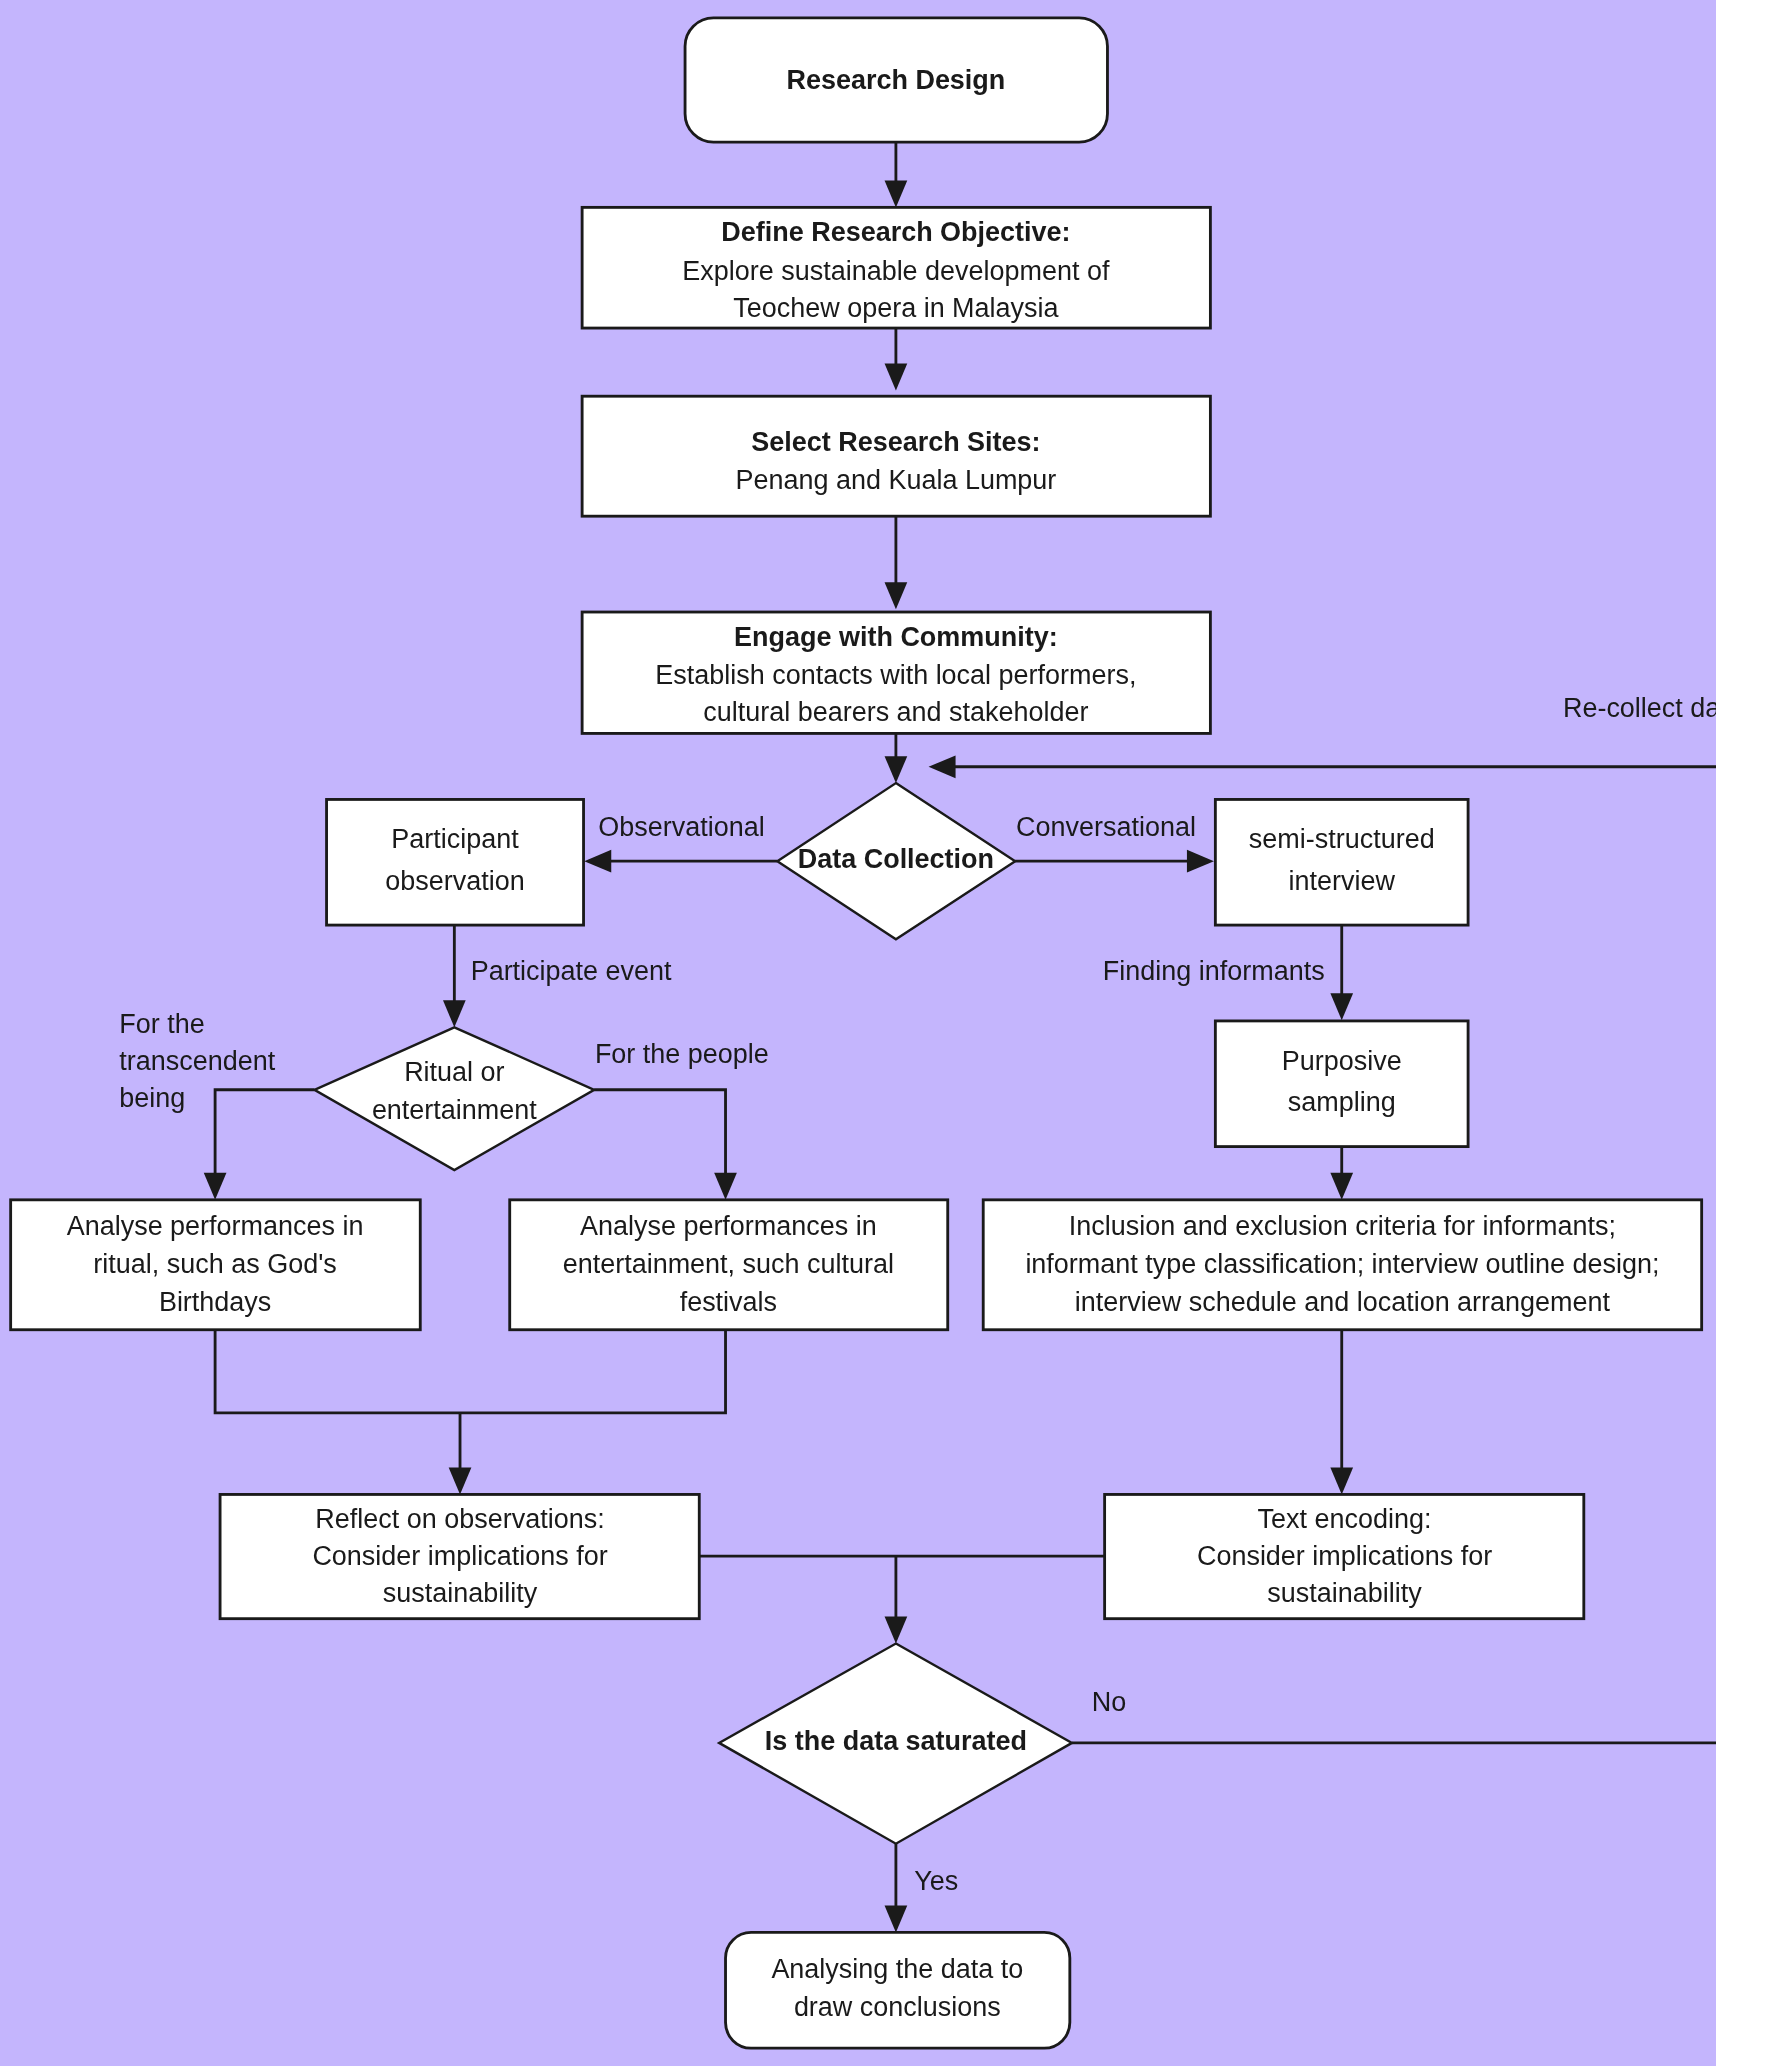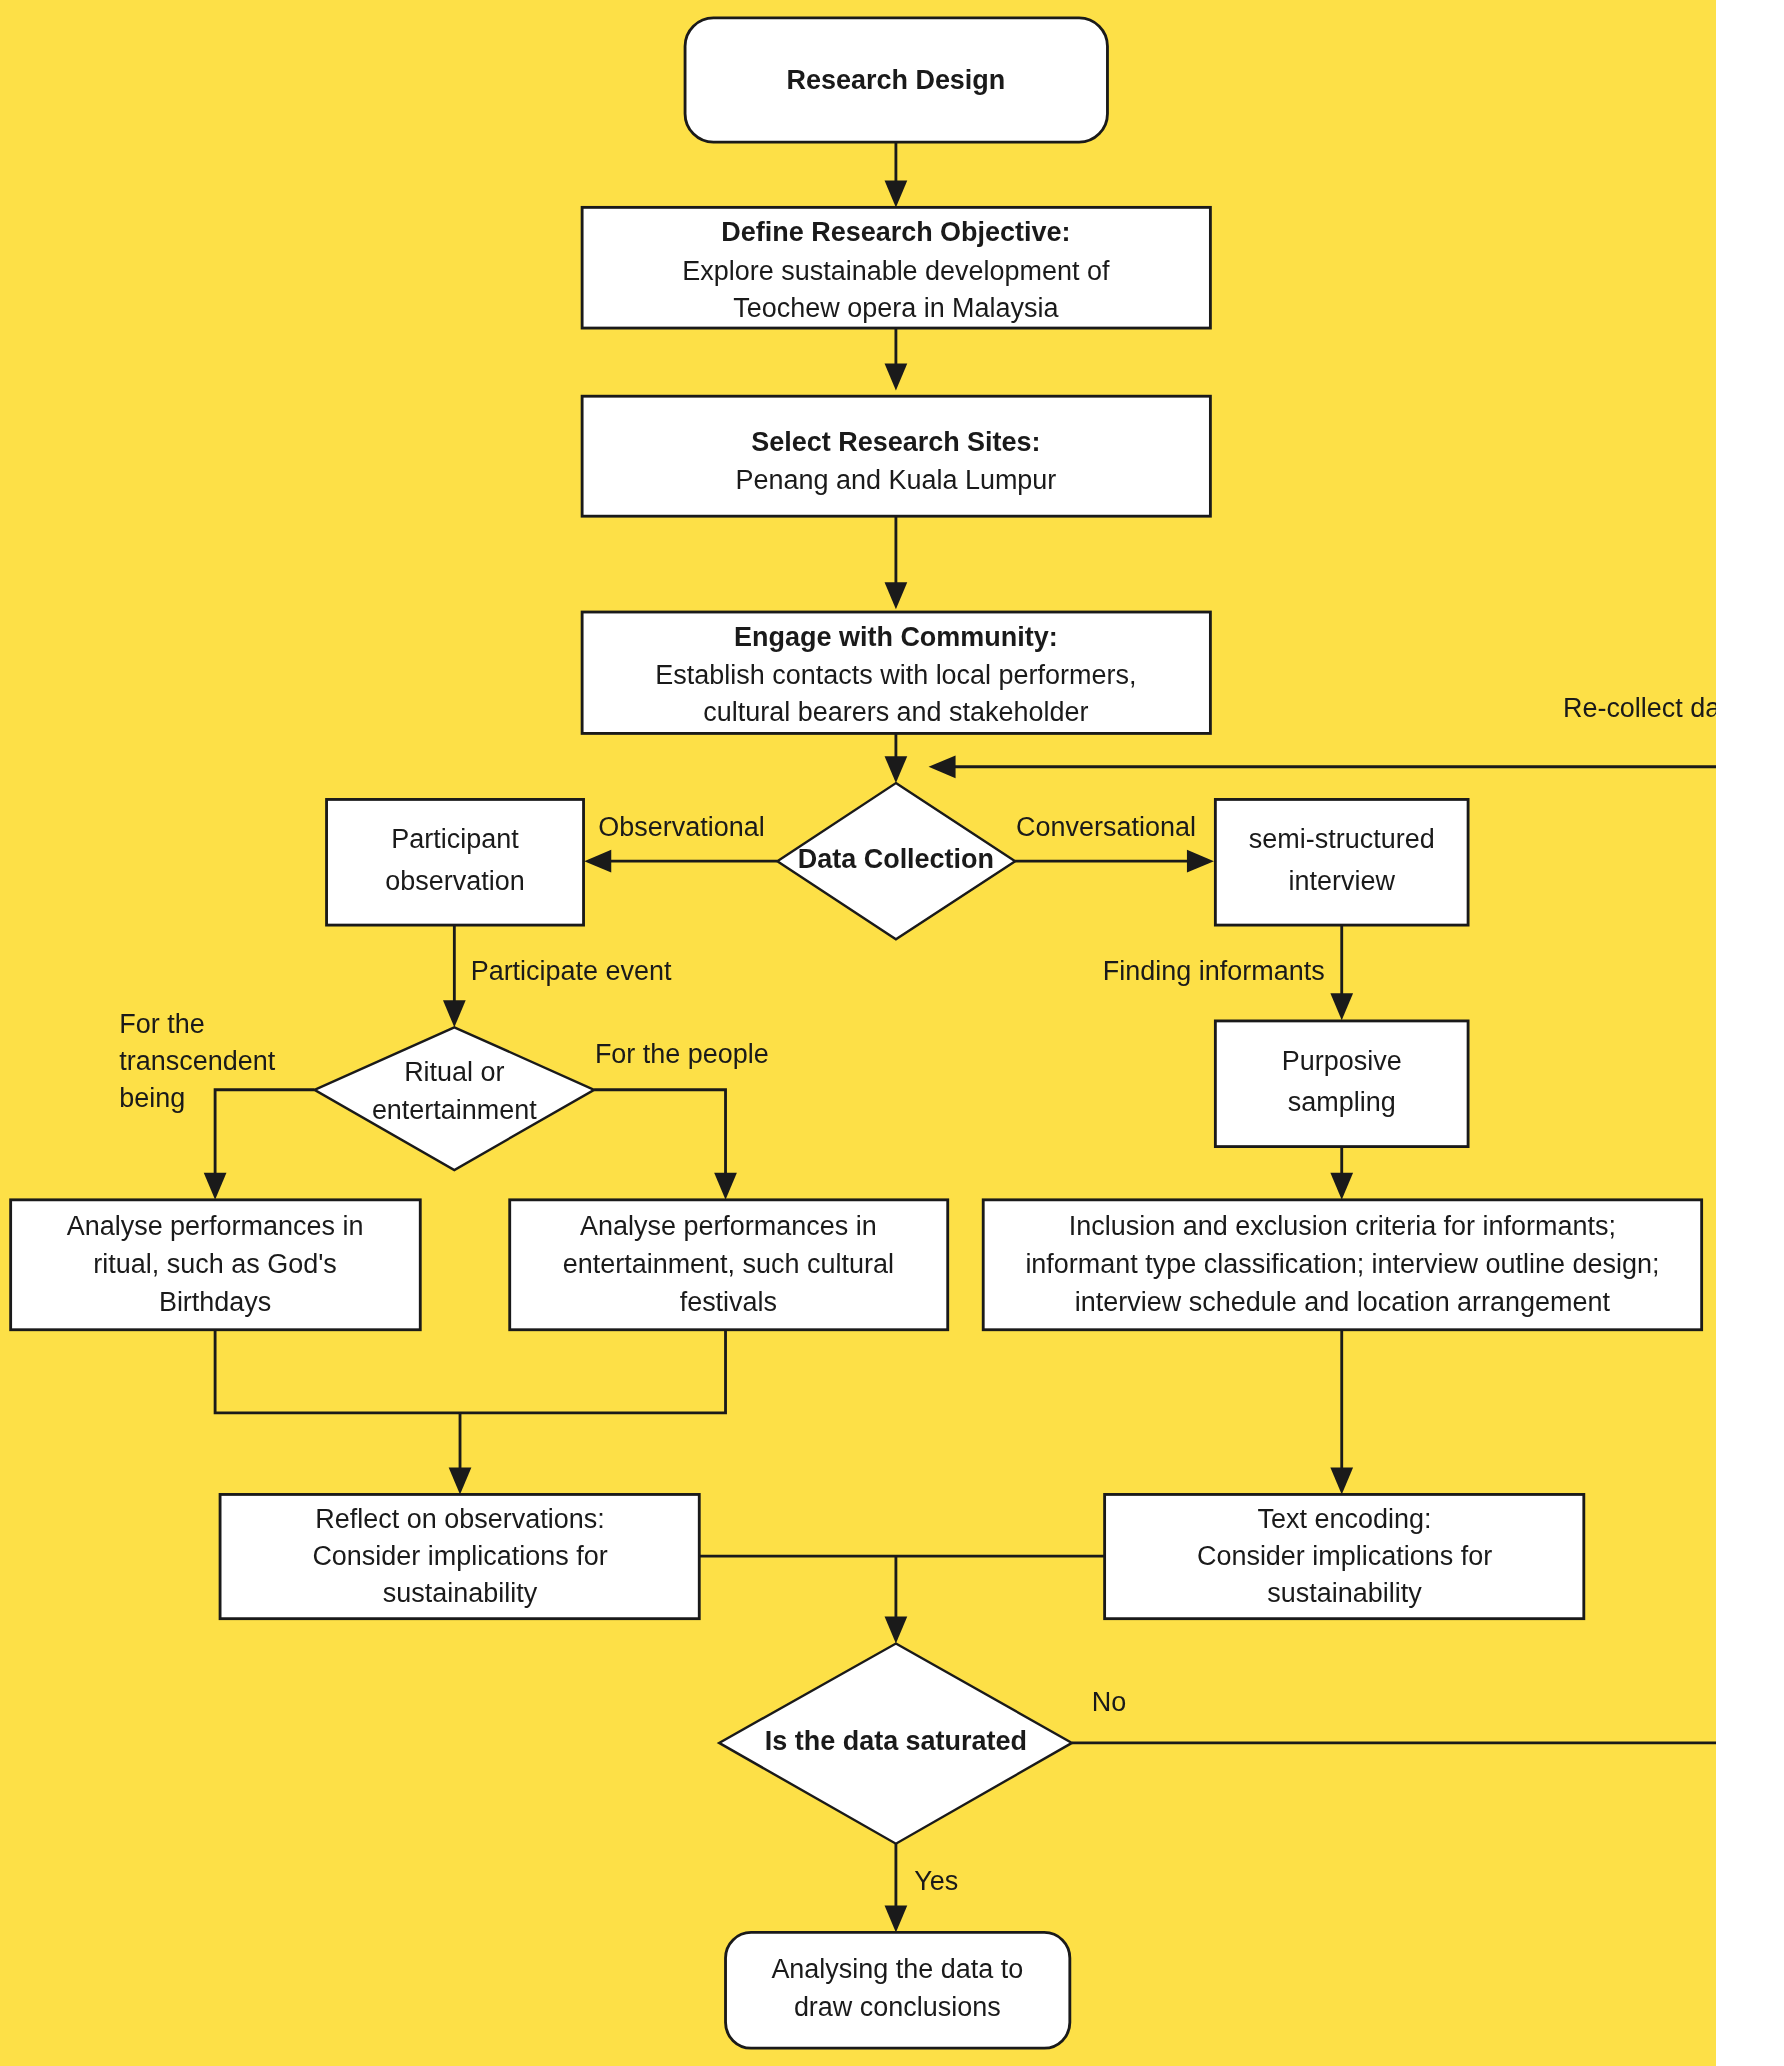"Research Design" #flowchart-root { background: #fde047 -> #c4b5fd }
